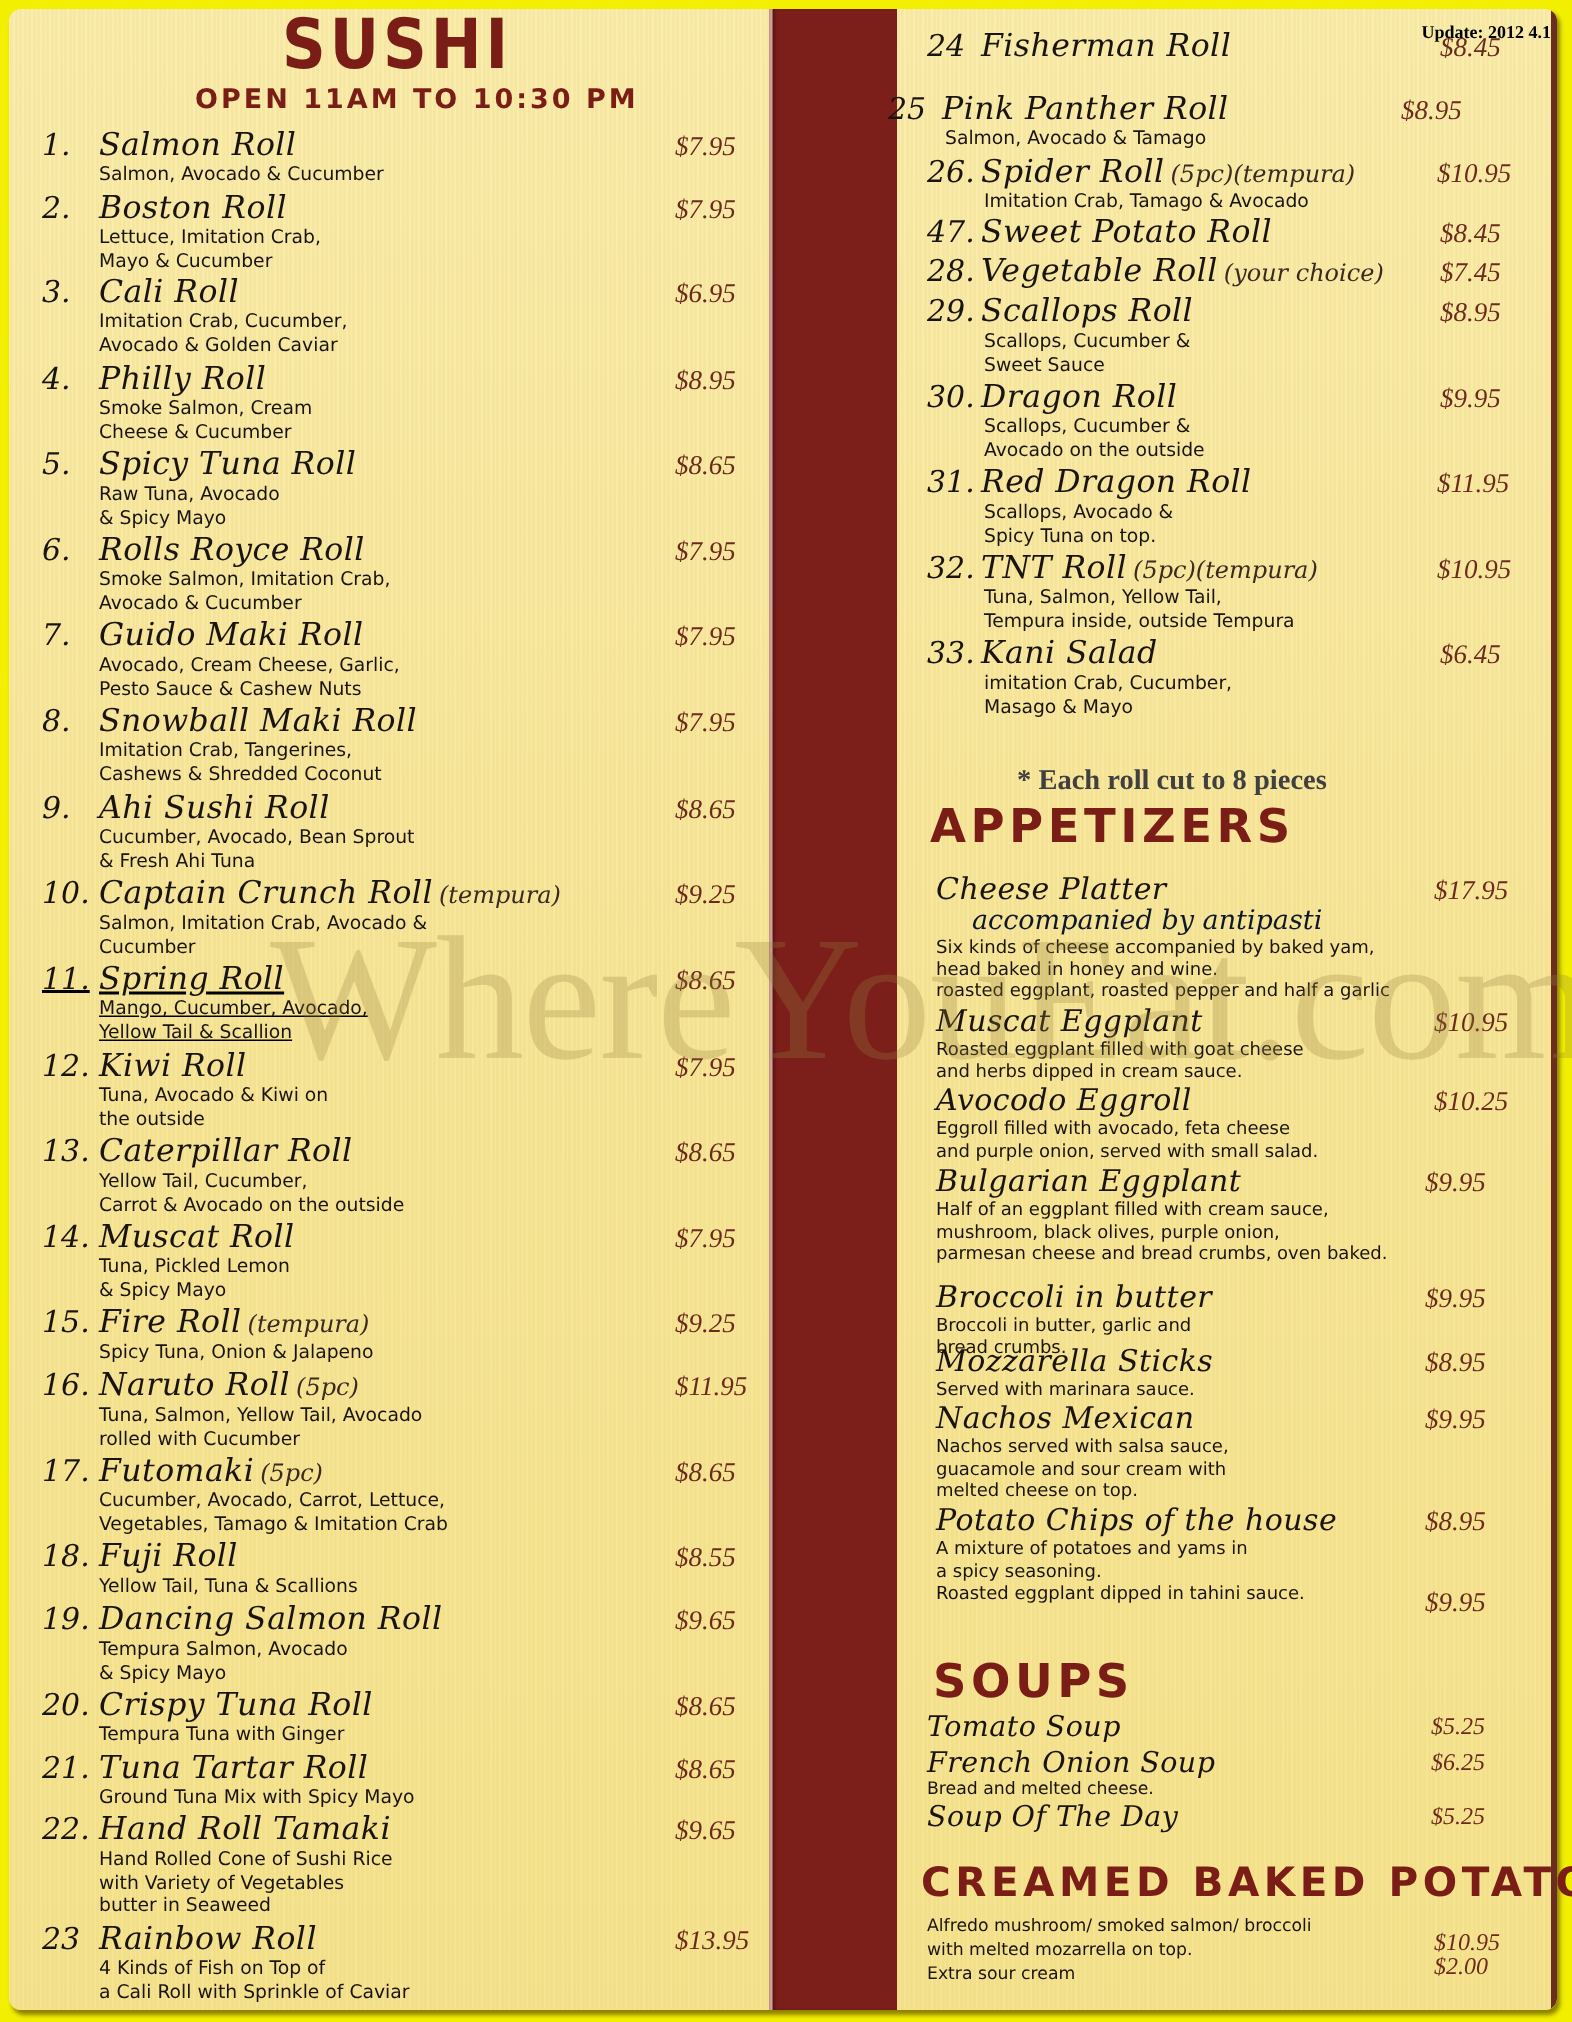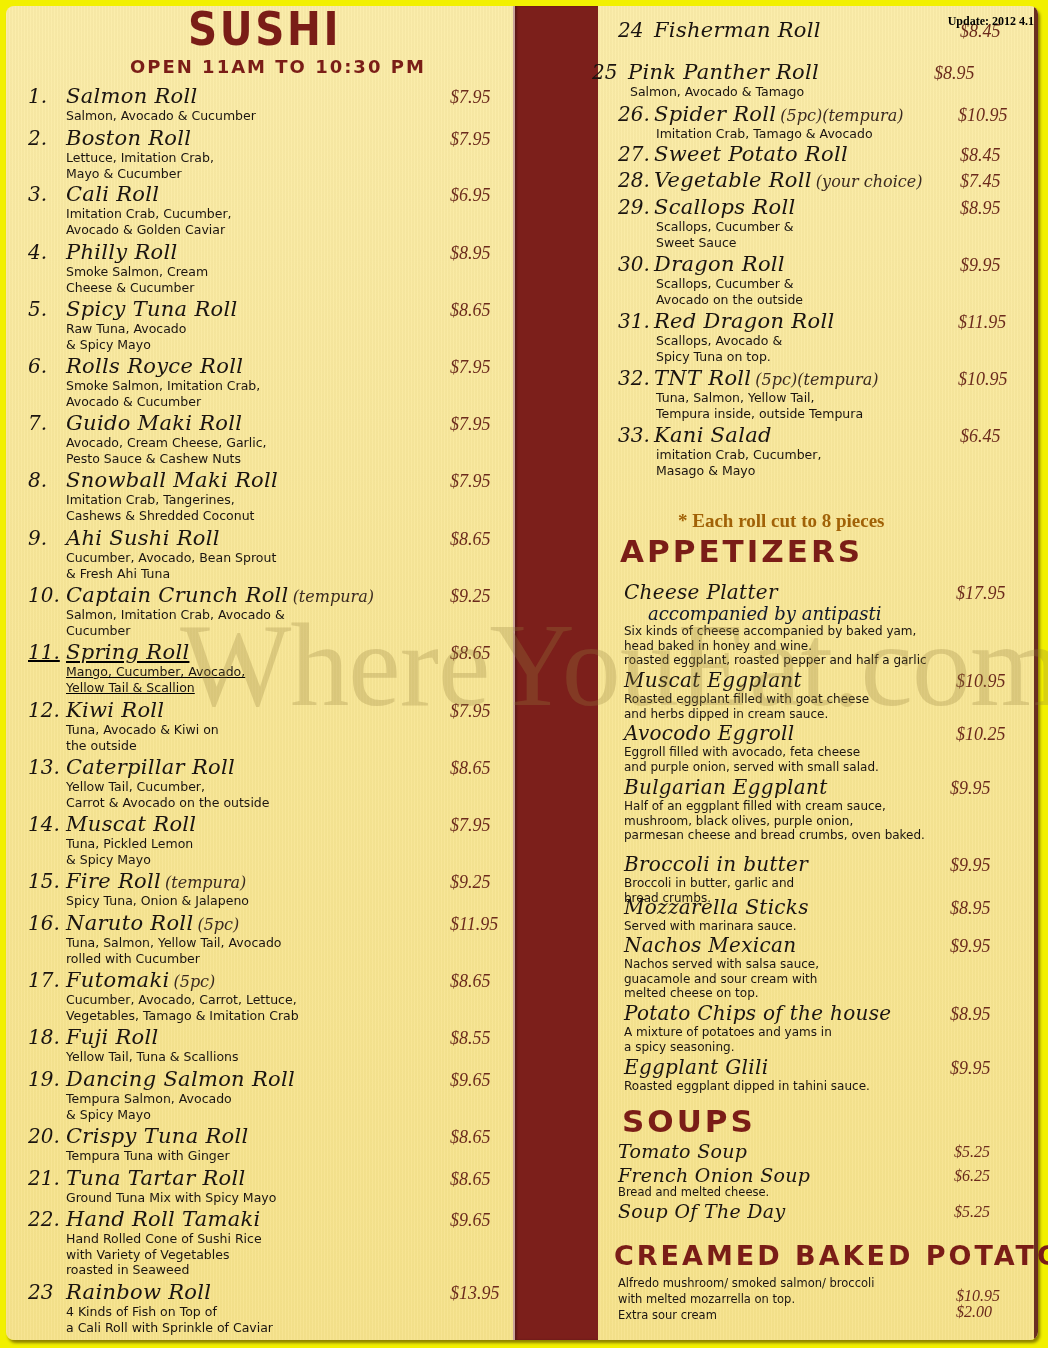"27." span.num { text: 27 -> 47 }
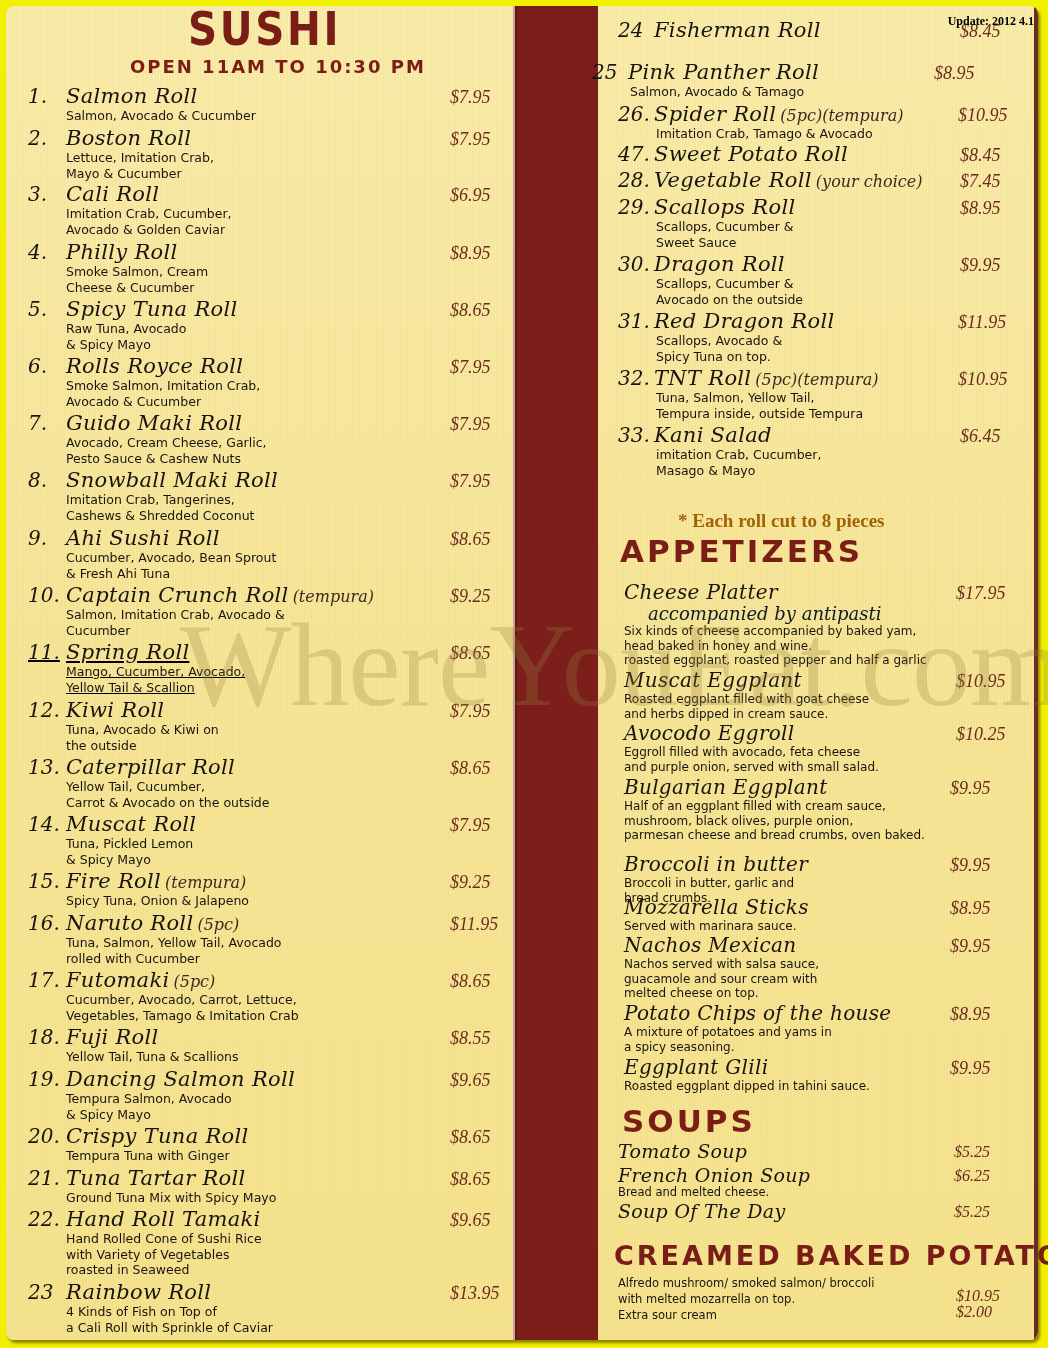"* Each roll cut to" .roll-note { color: #a16207 -> #404040 }
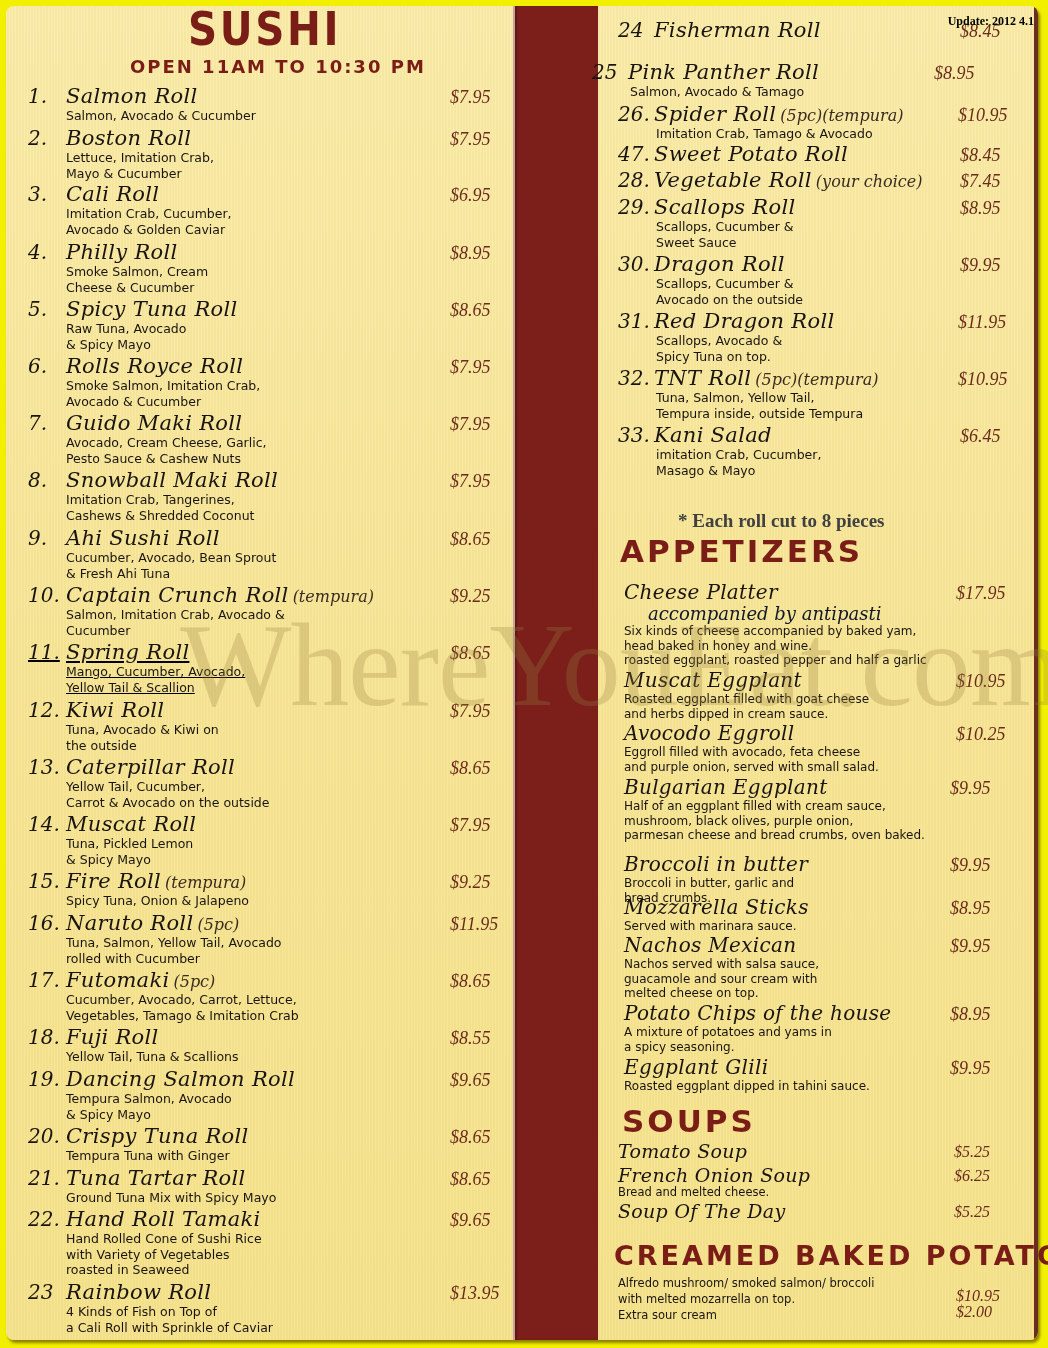"Eggplant Glili" div.name { html: <div>Eggplant Glili</div> -> none }
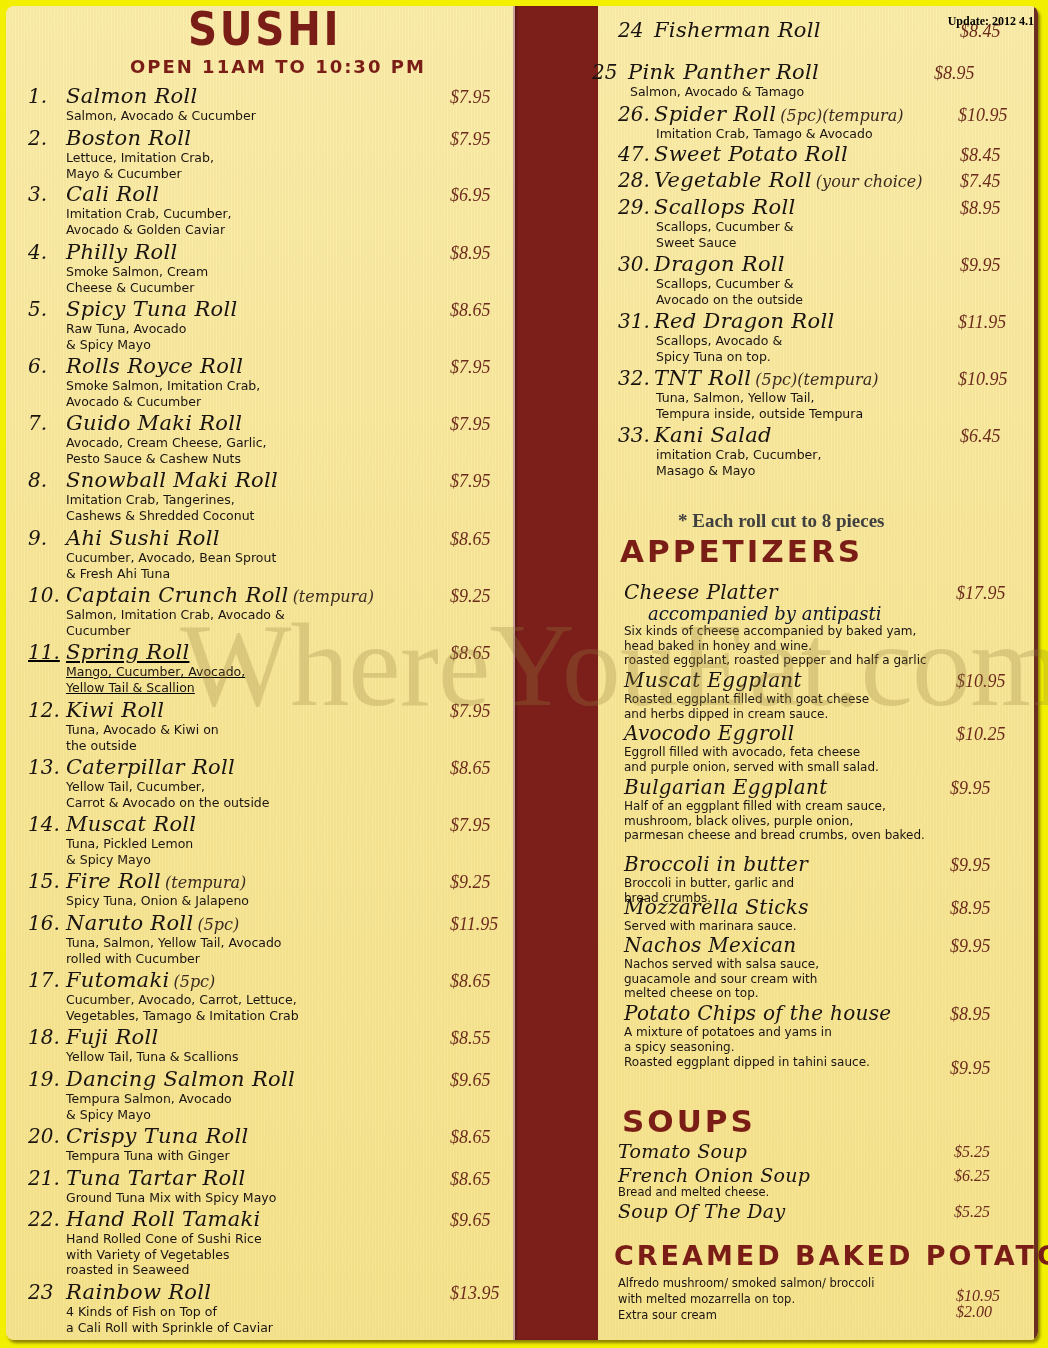"roasted in Seaweed" div.desc { text: roasted -> butter }
